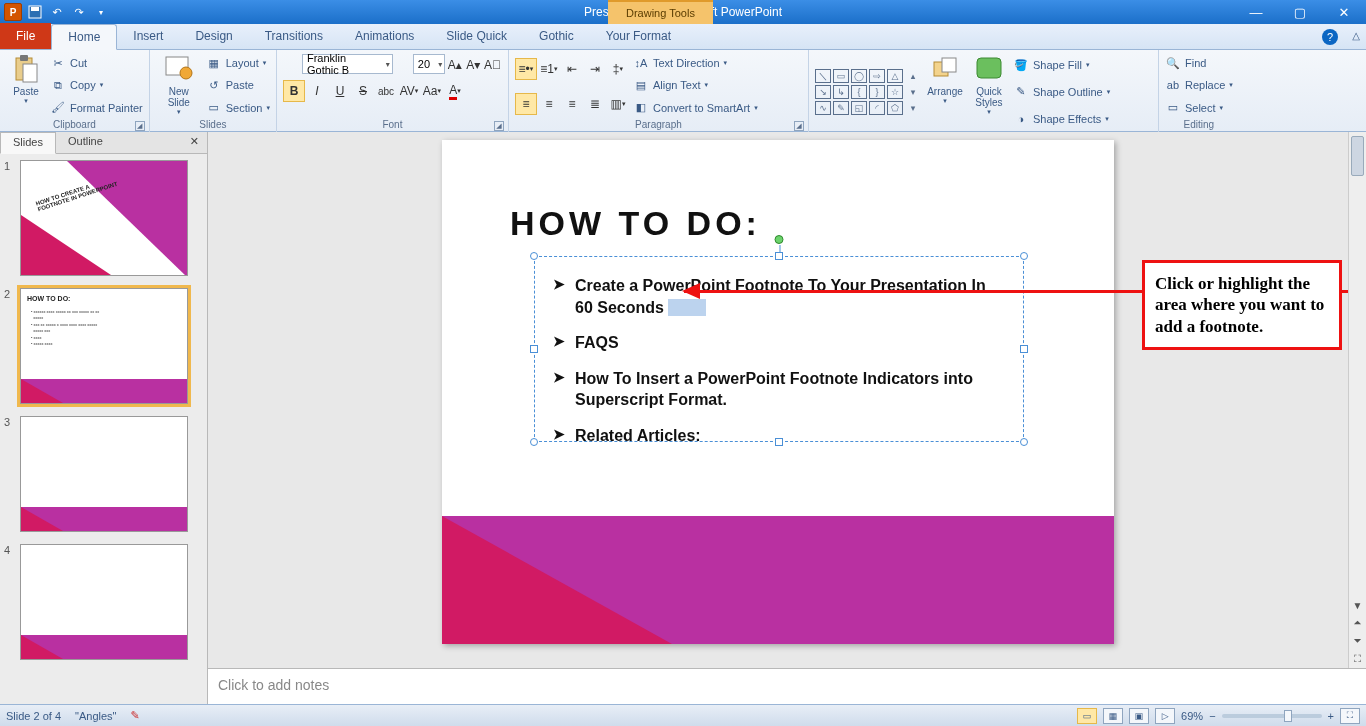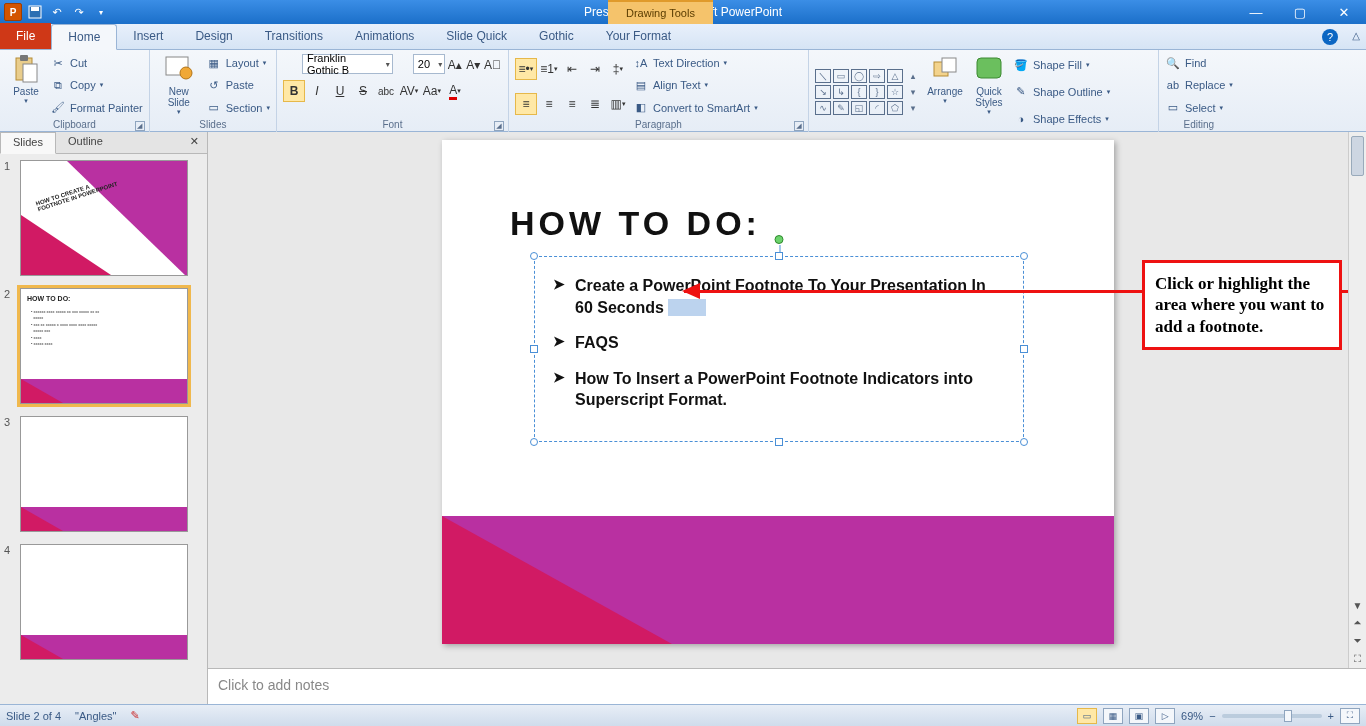"Related Articles:" li { html: none -> <li>Related Articles:</li> }
